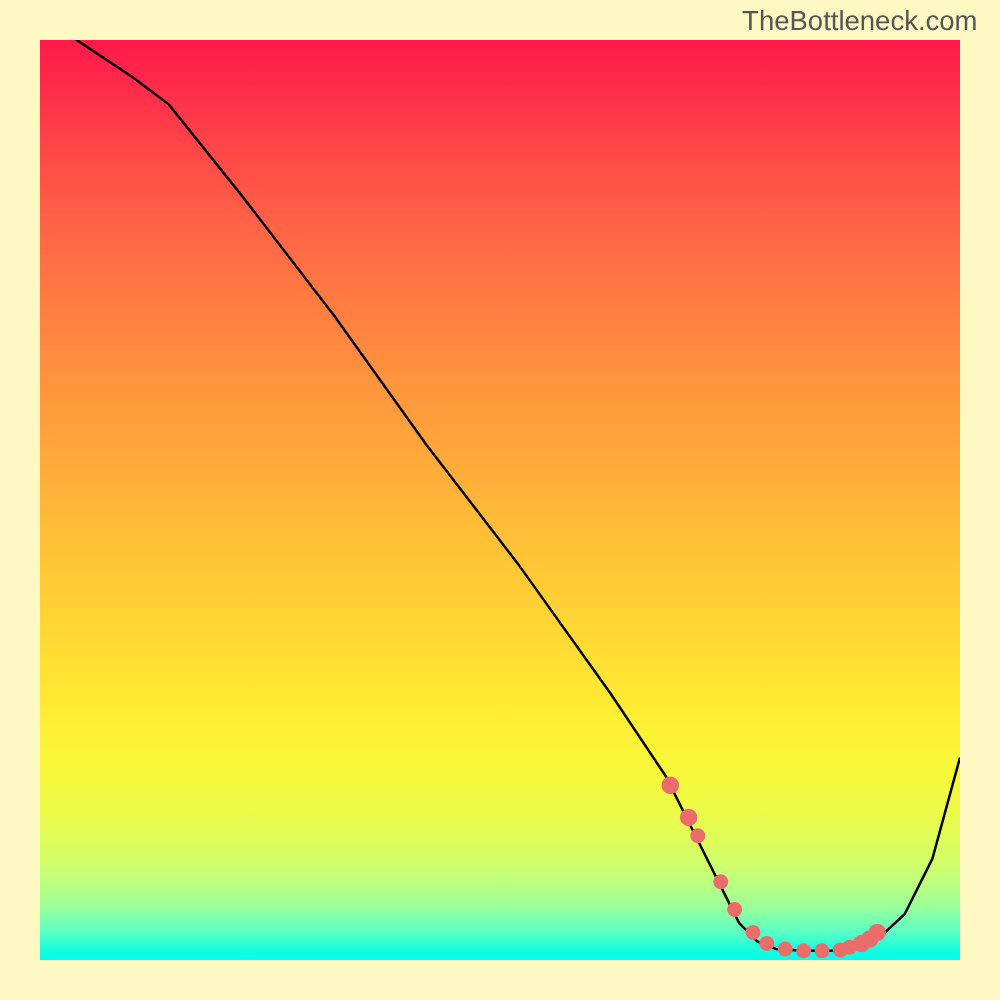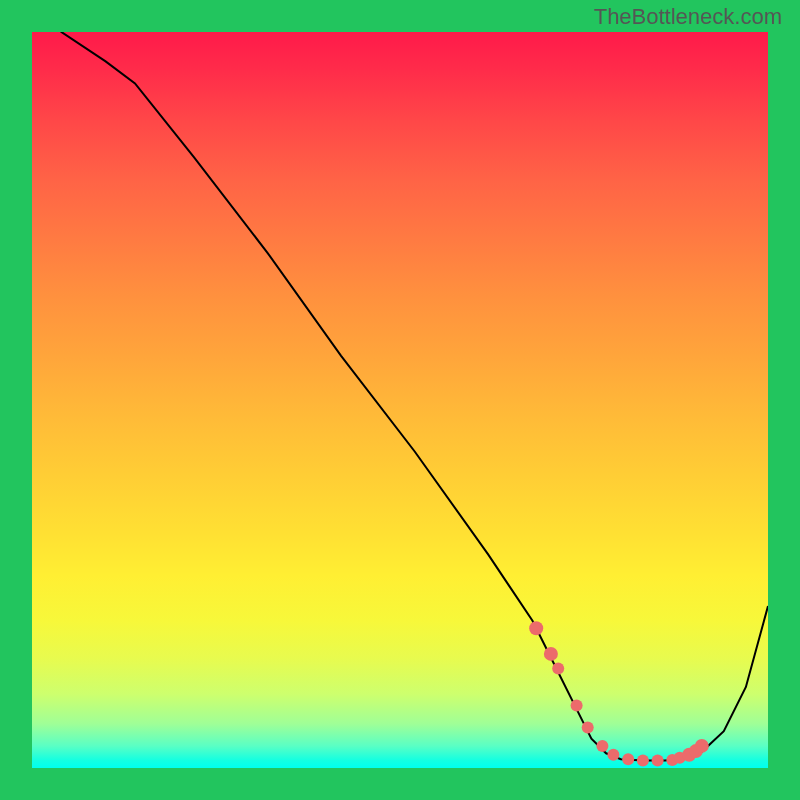"TheBottleneck.com" .container { background: #22c55e -> #fef9c3 }
